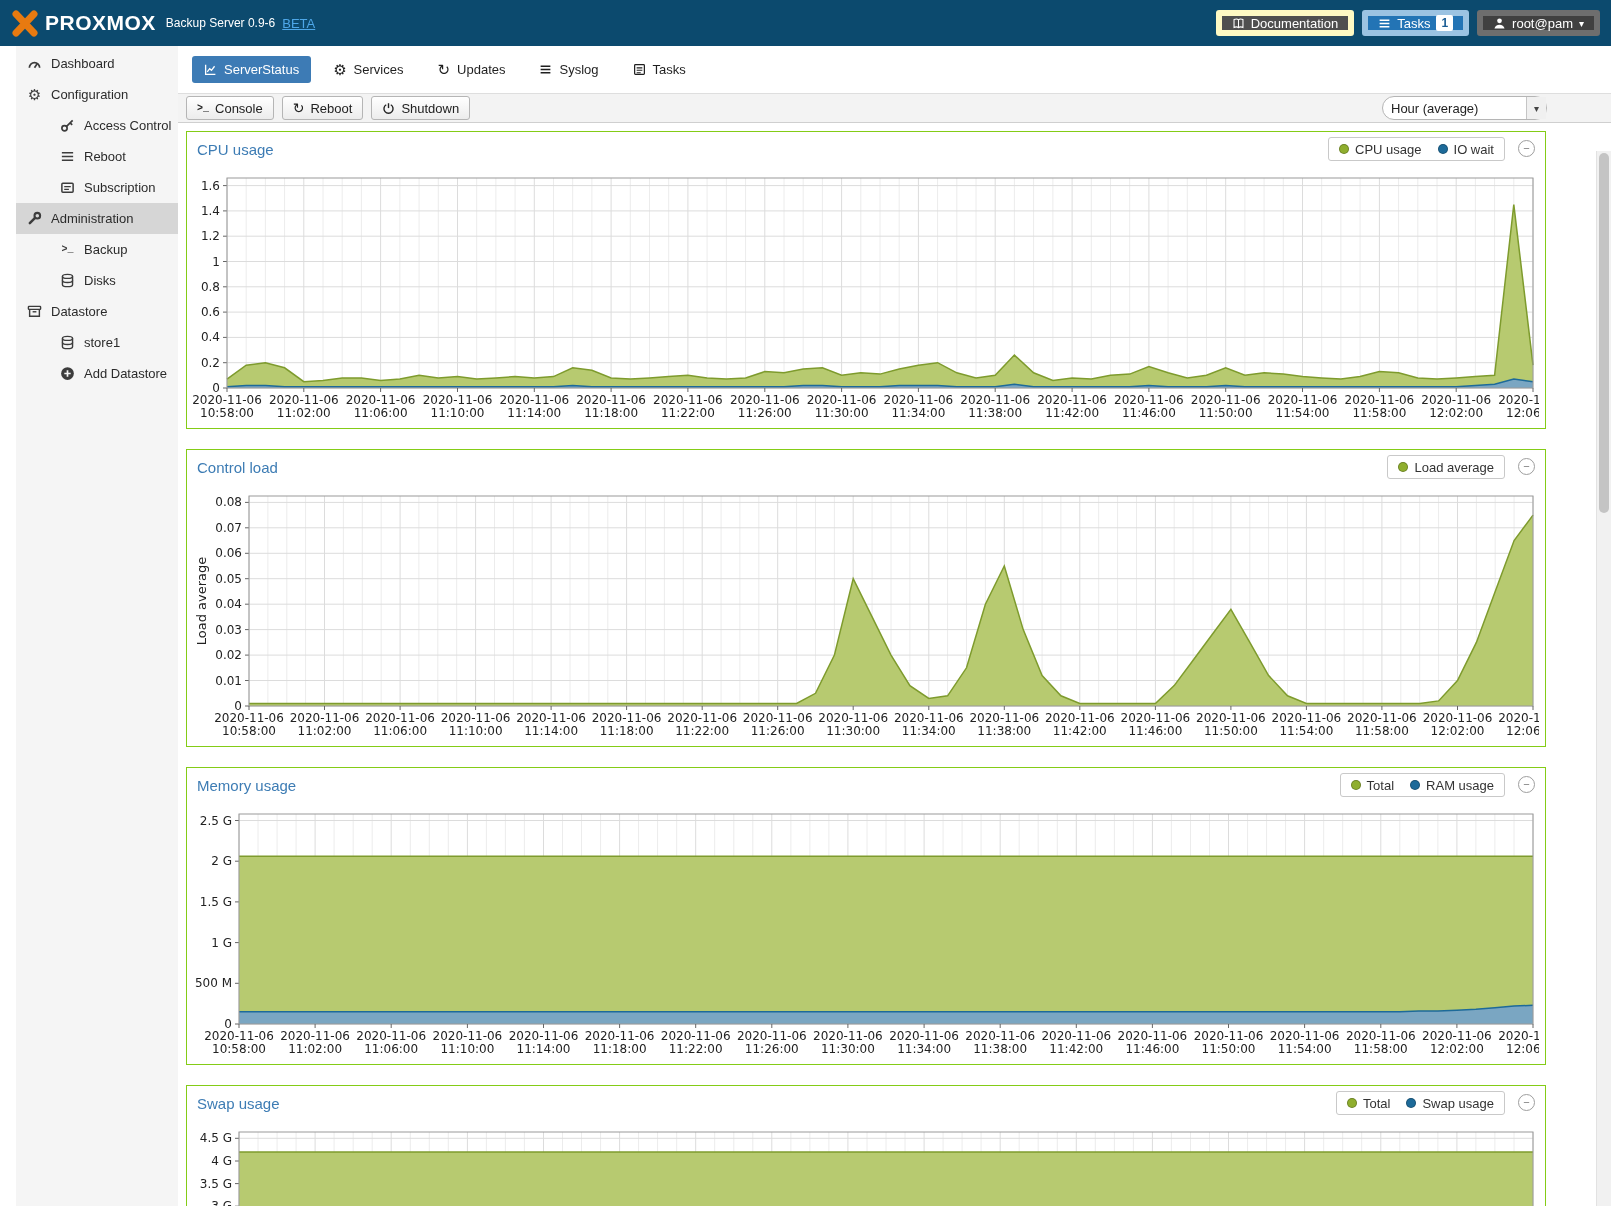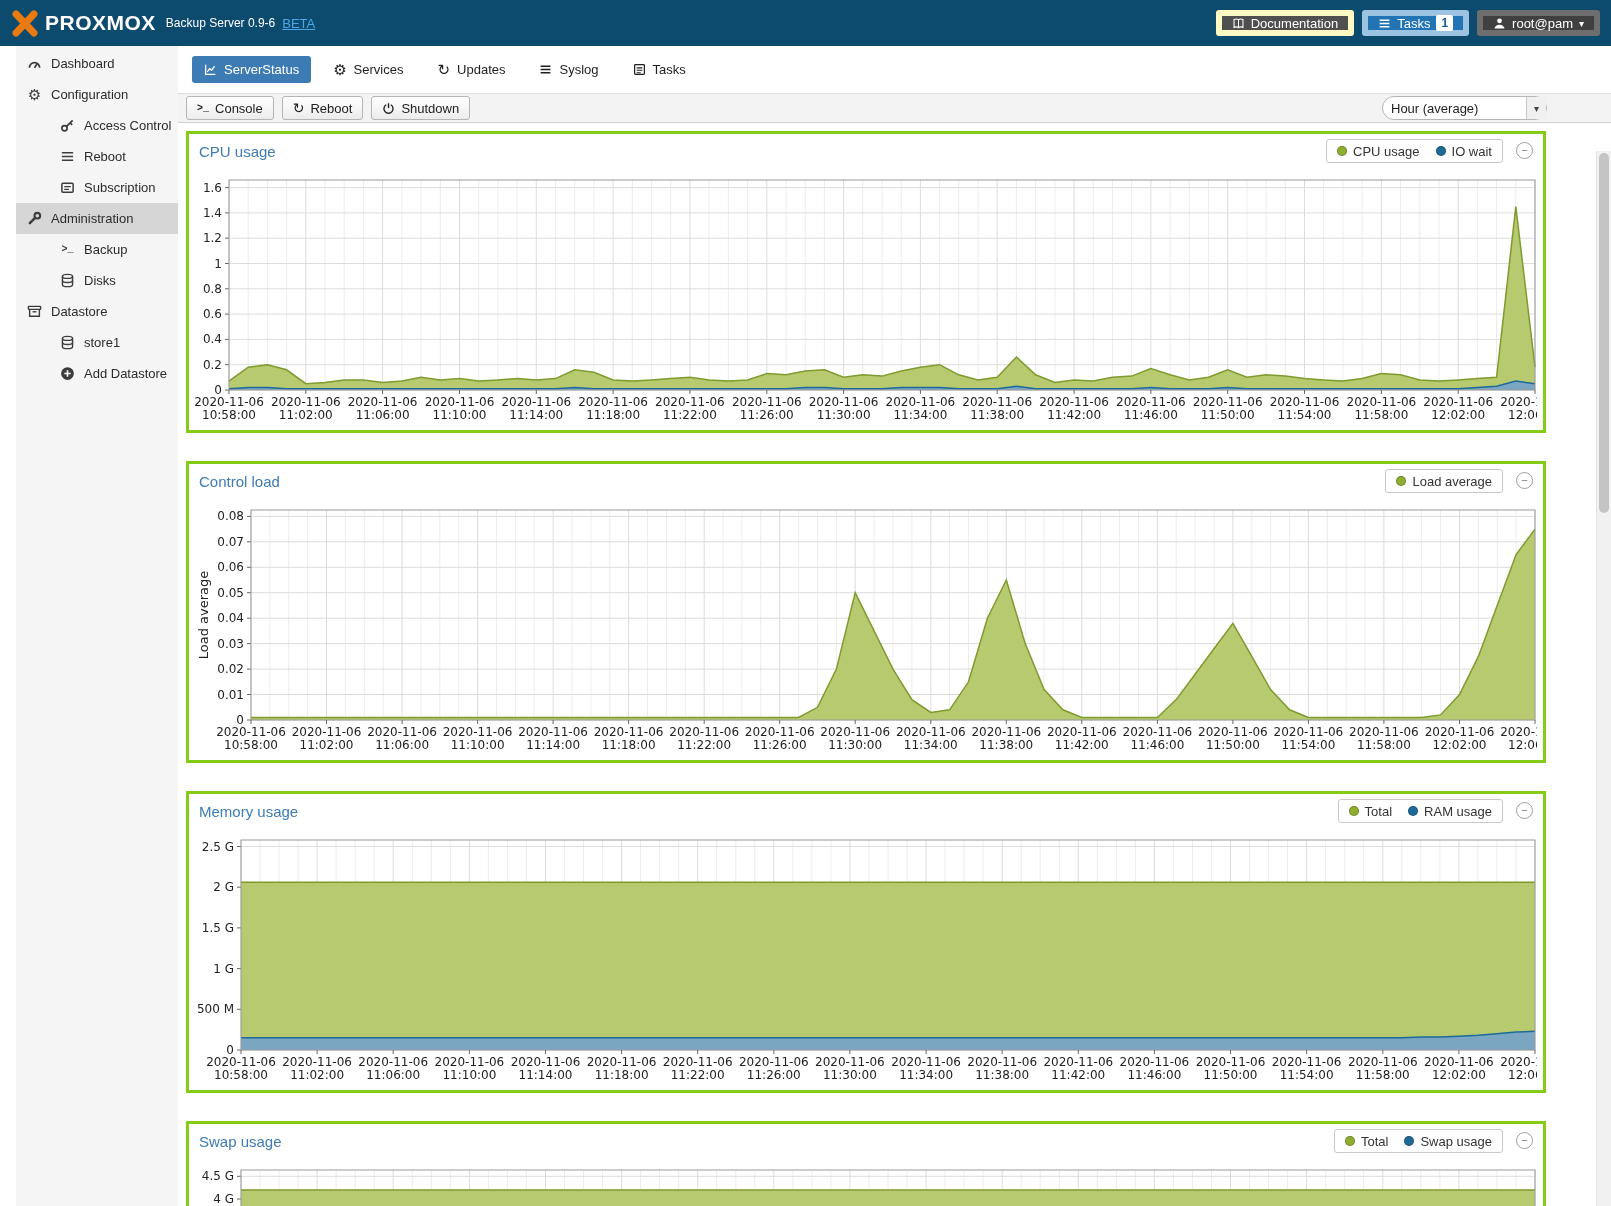"CPU usage" .panel { border: 3px solid #84cc16 -> 1px solid #84cc16; margin-bottom: 28px -> 20px }
